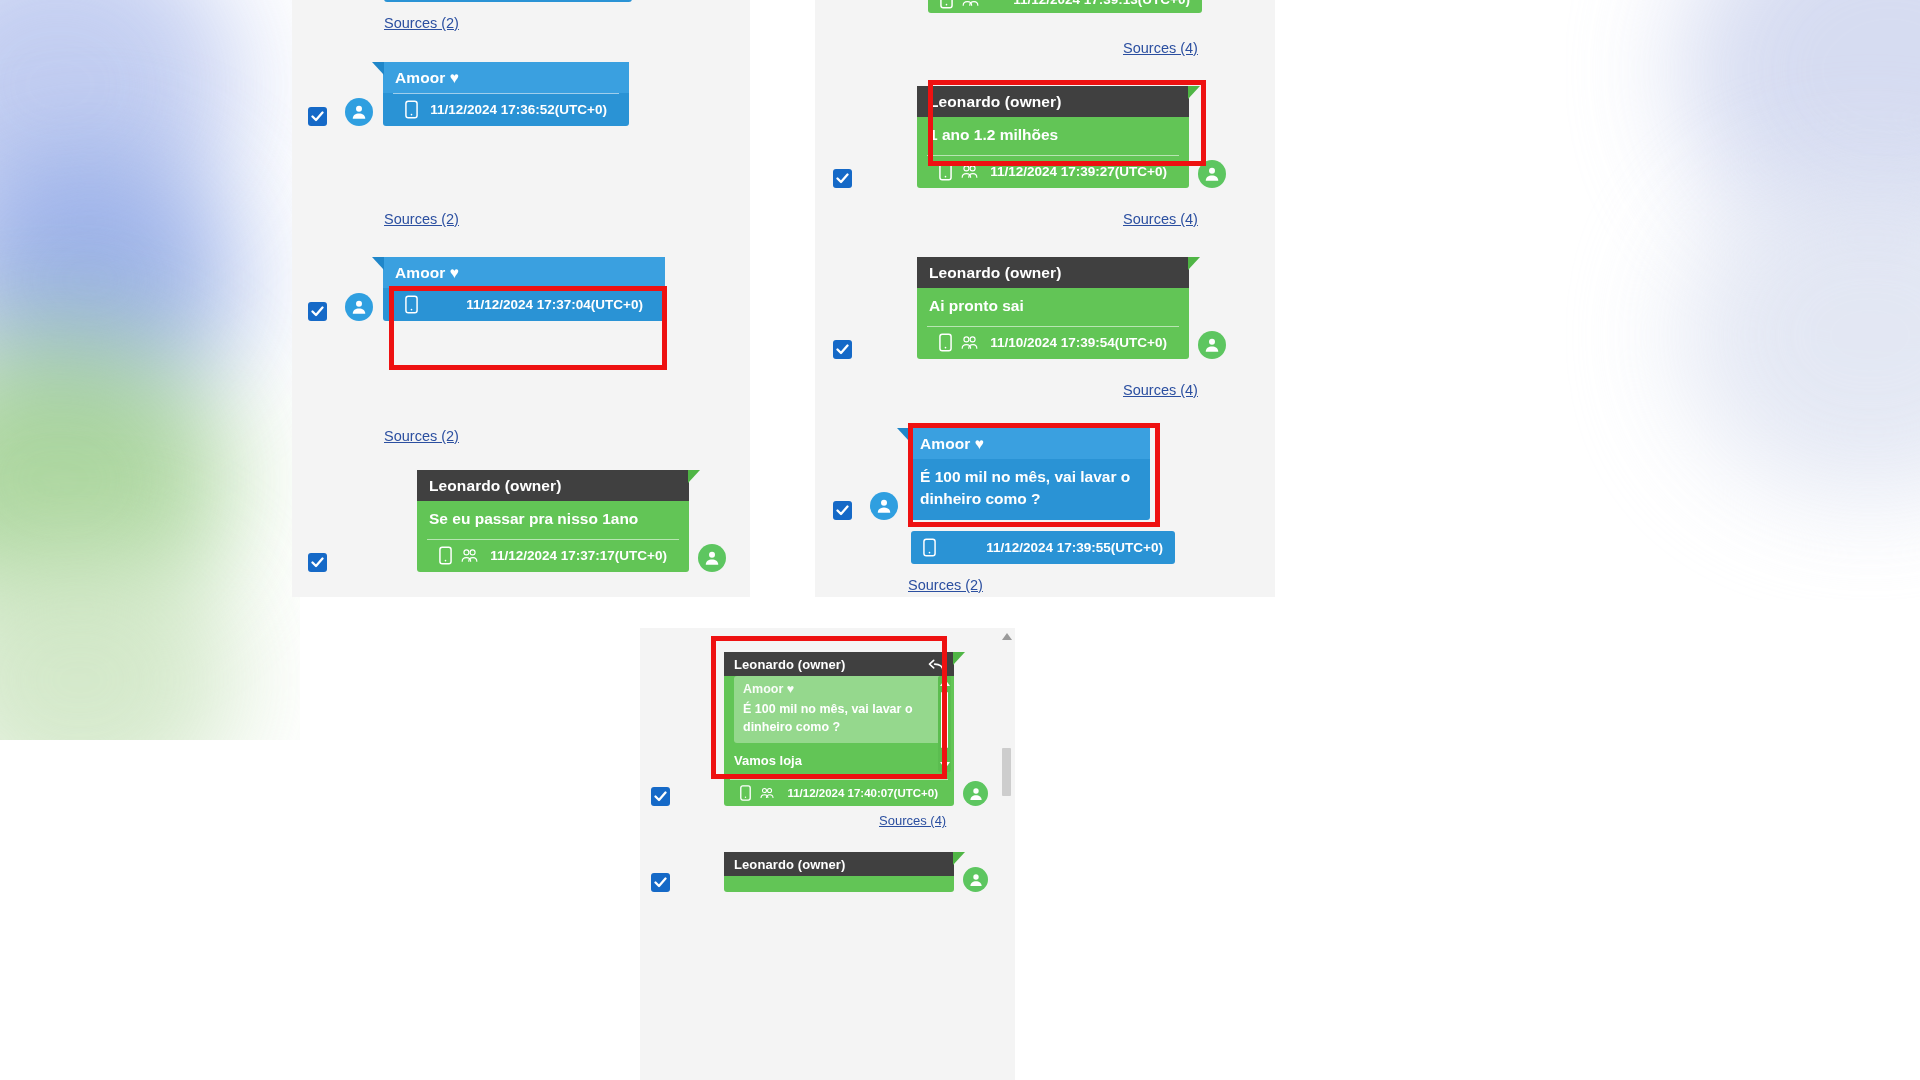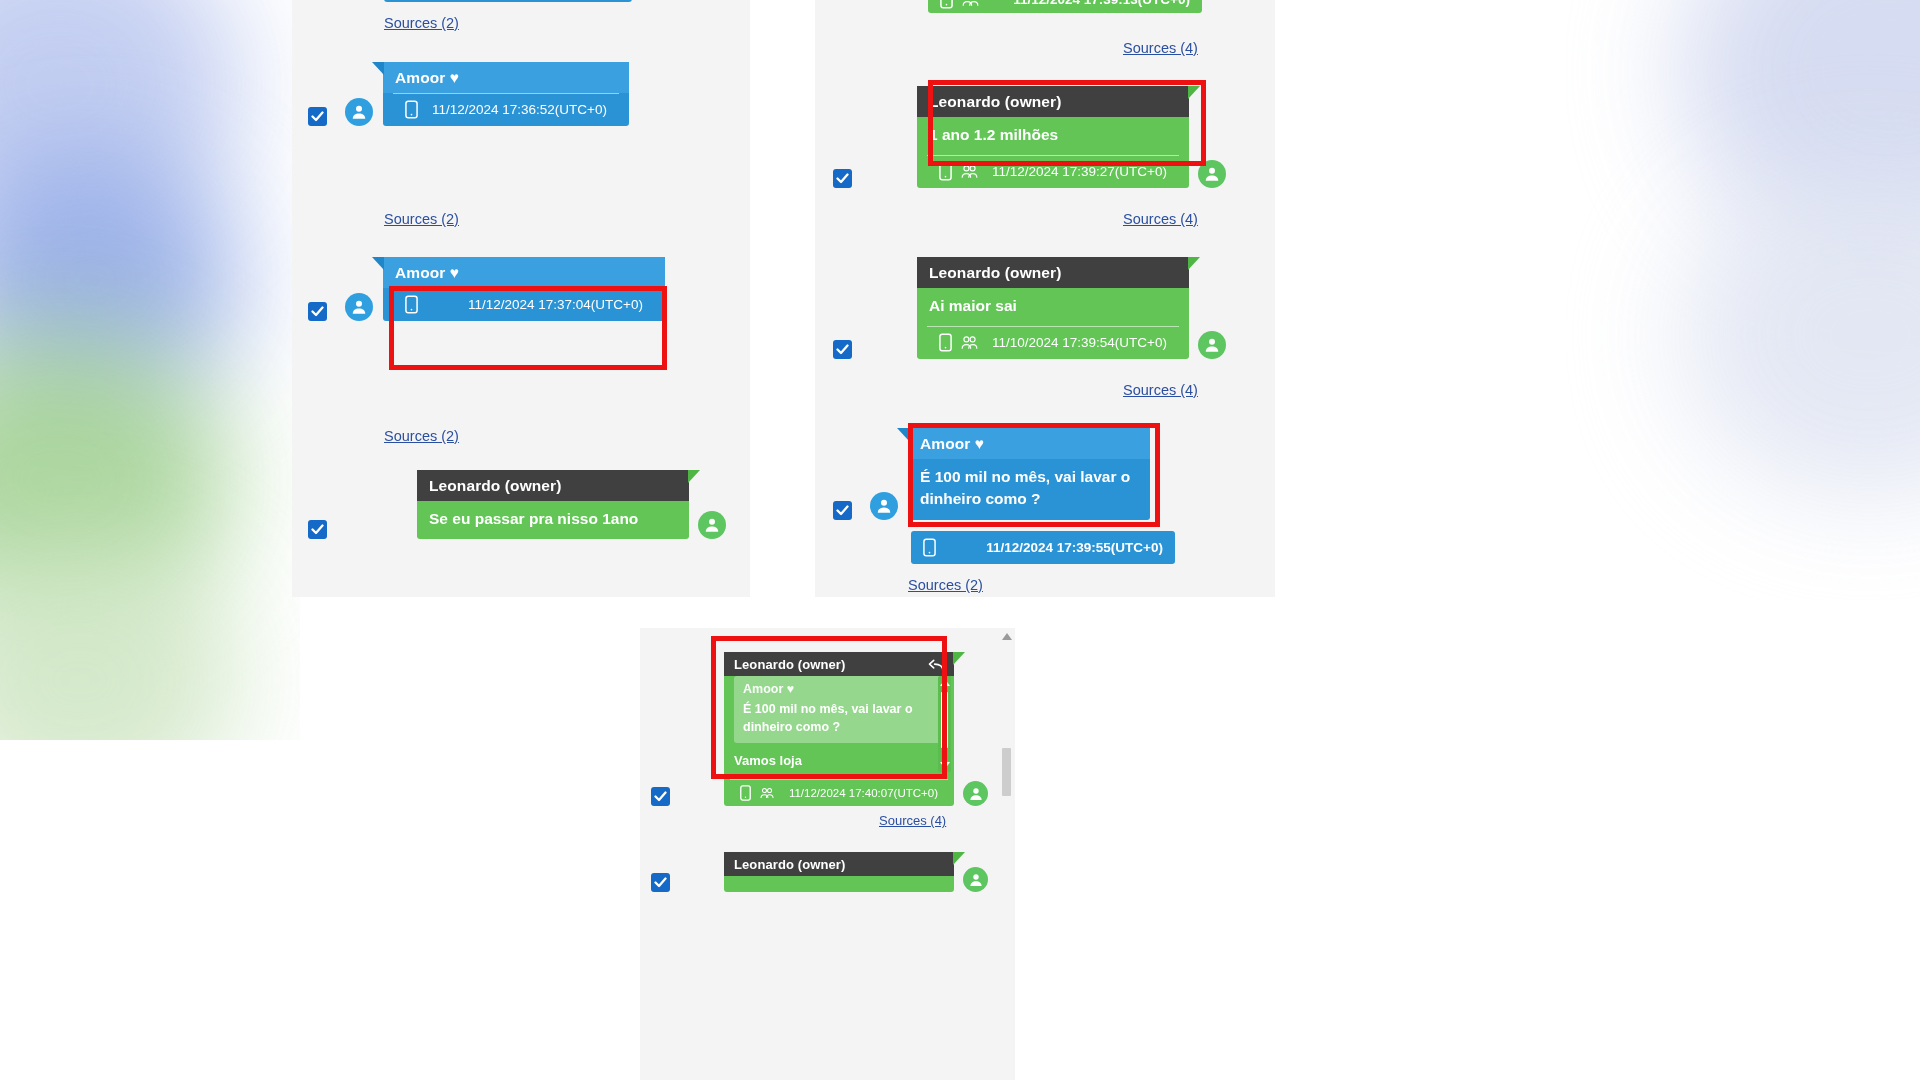"11/12/2024 17:36:52(UTC+0)" .bubble .foot { font-weight: normal -> bold }
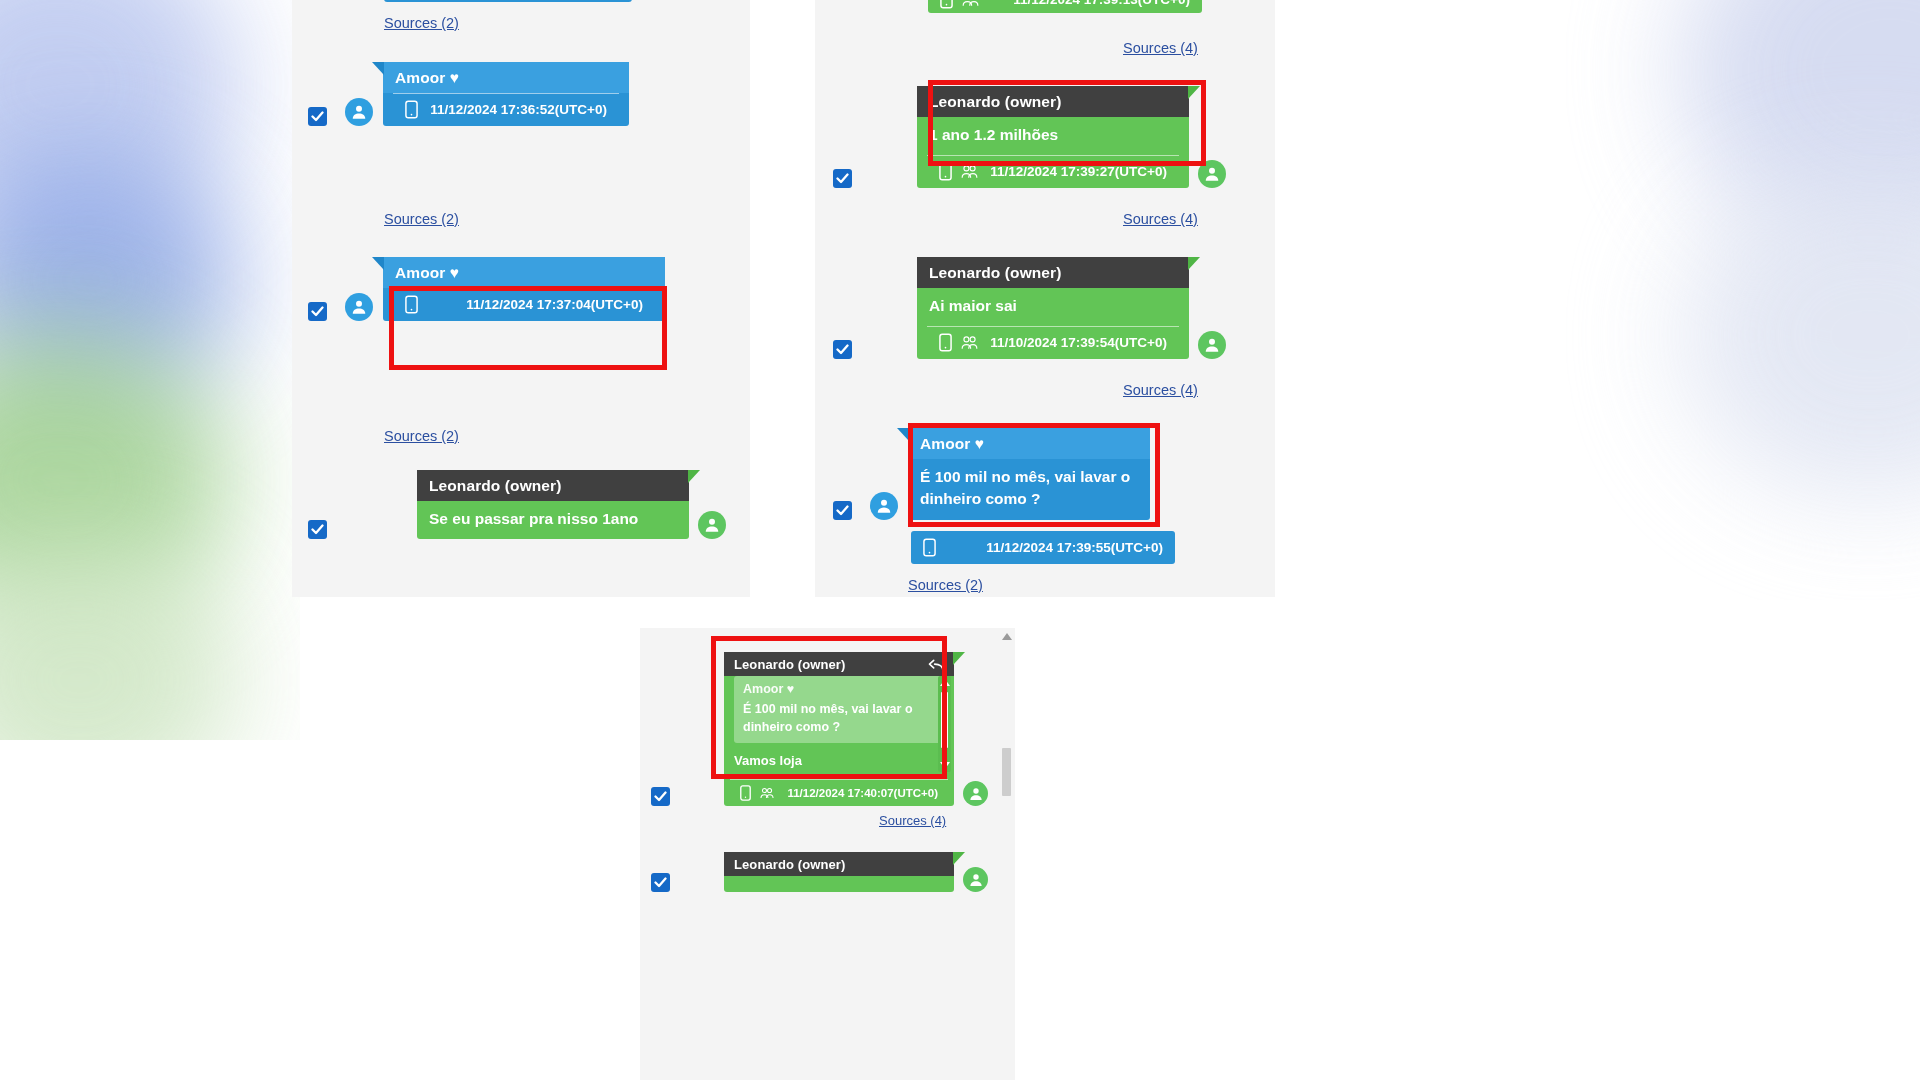"Ai maior sai" div.body { text: maior -> pronto }
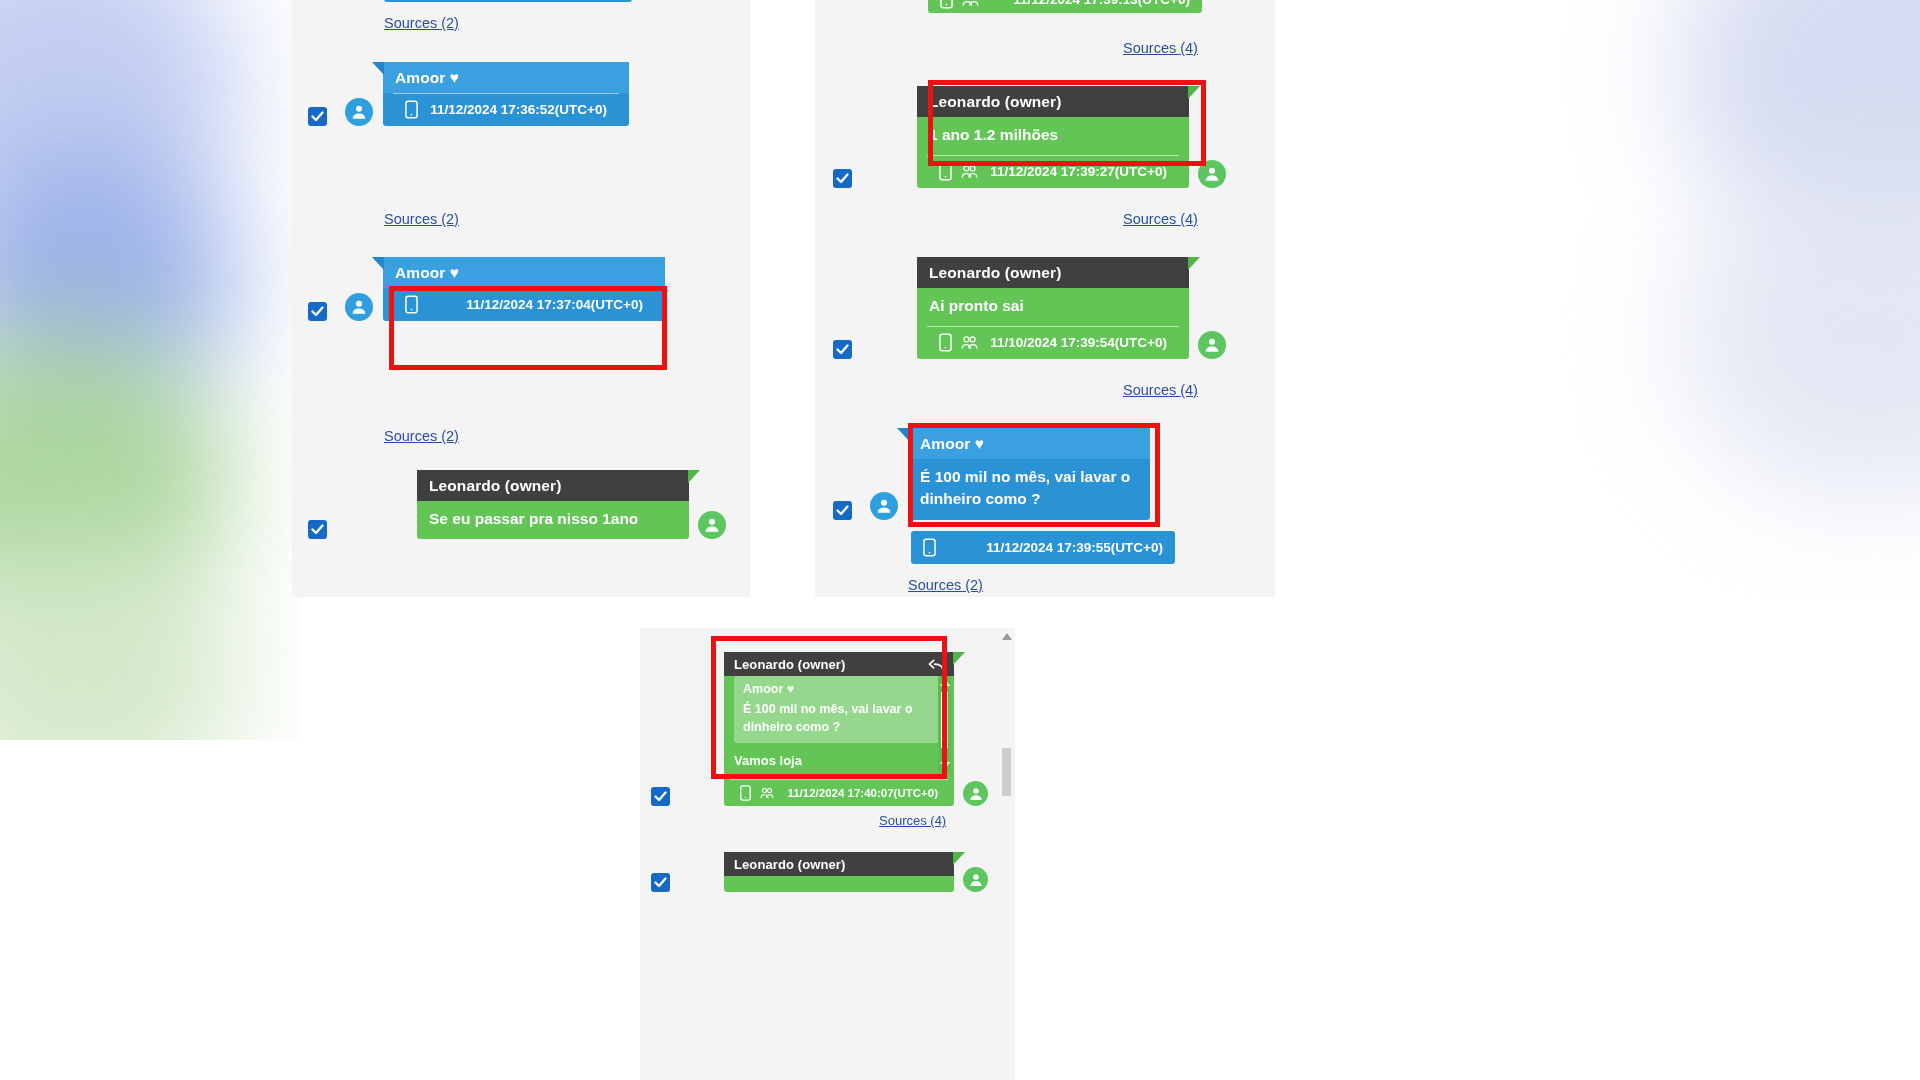"11/12/2024 17:37:17(UTC+0)" div.foot { html: none -> <div> <svg> <rect></rect> <circle></circle> </svg> <svg> <circle></circle> <circle></circle> <path></path> <path></path> </svg> <span>11/12/2024 17:37:17(UTC+0)</span> </div> }
